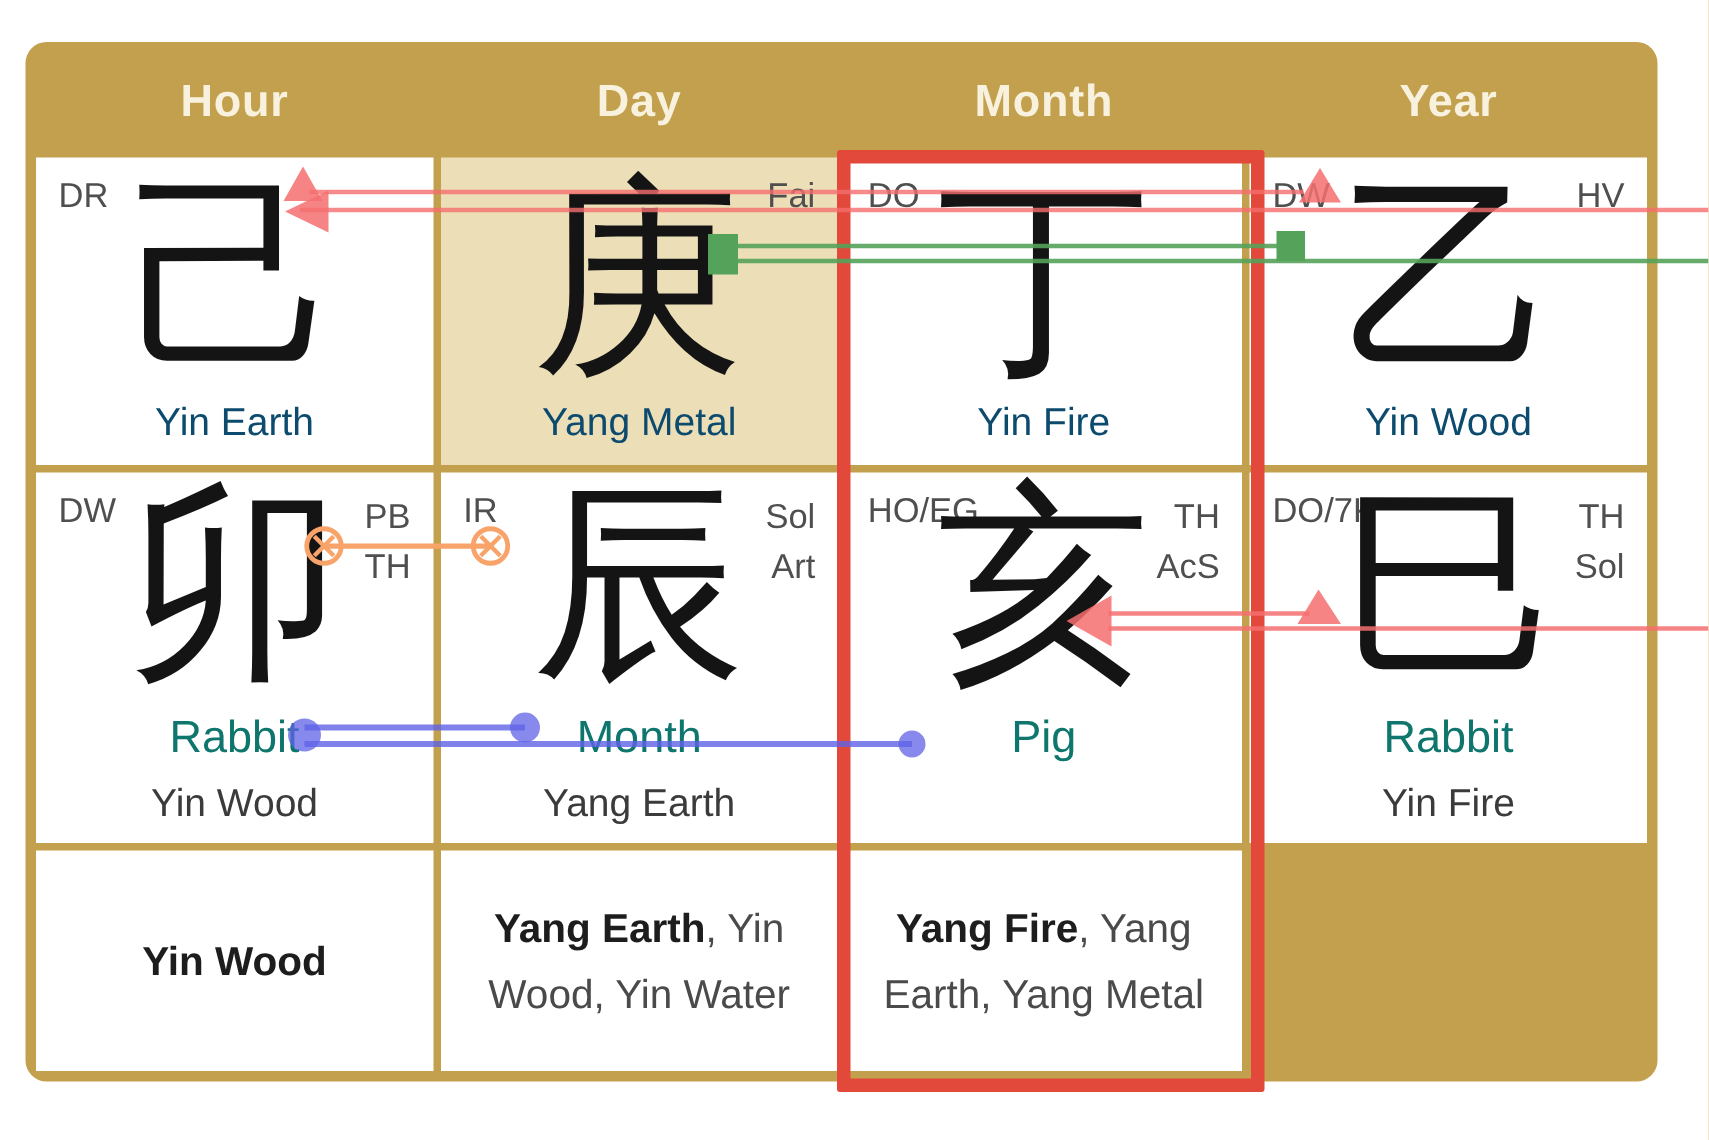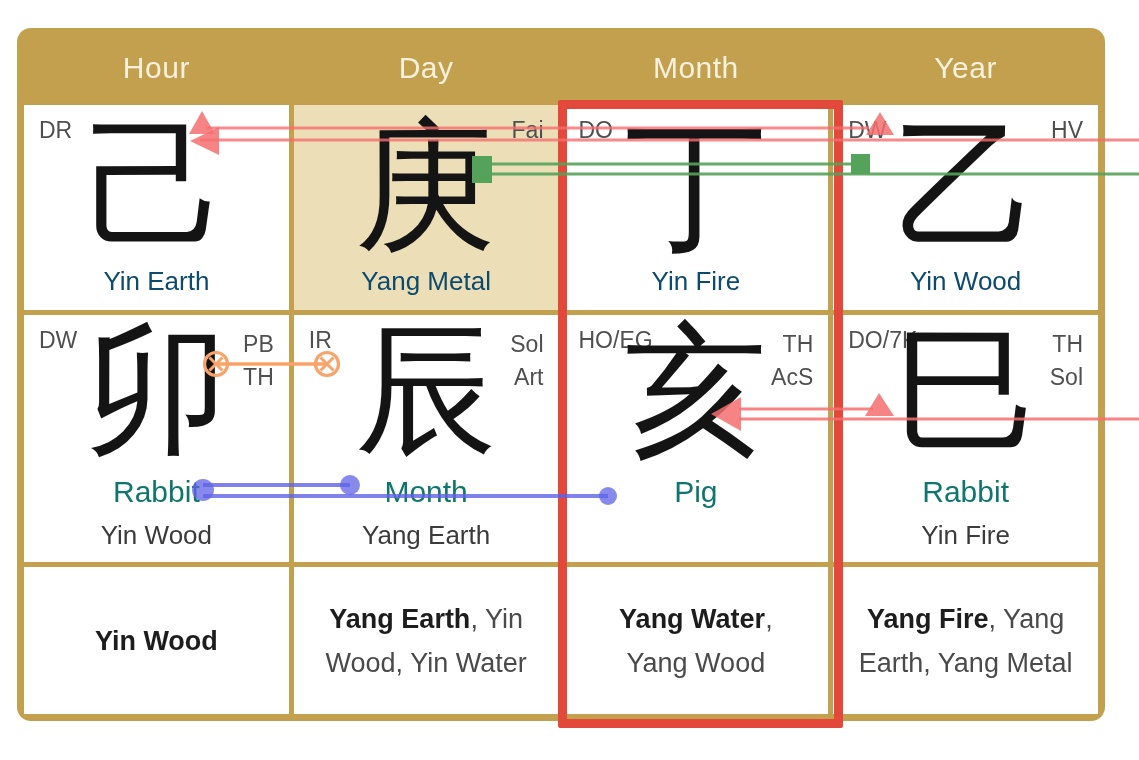"Hour" .hdr { font-weight: 400 -> 700 }
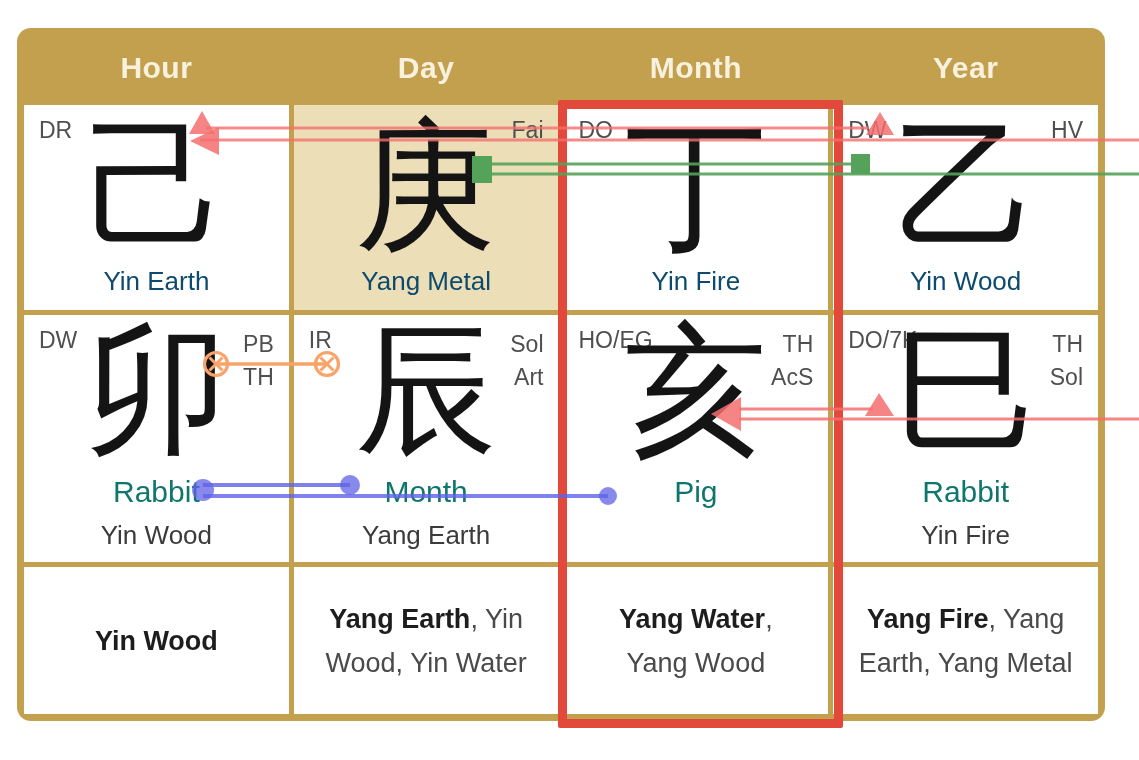"Yang Water, Yang Wood" div.cell { html: <div> <div><span>Yang Water</span><span>, Yang Wood</span></div> </div> -> none }
